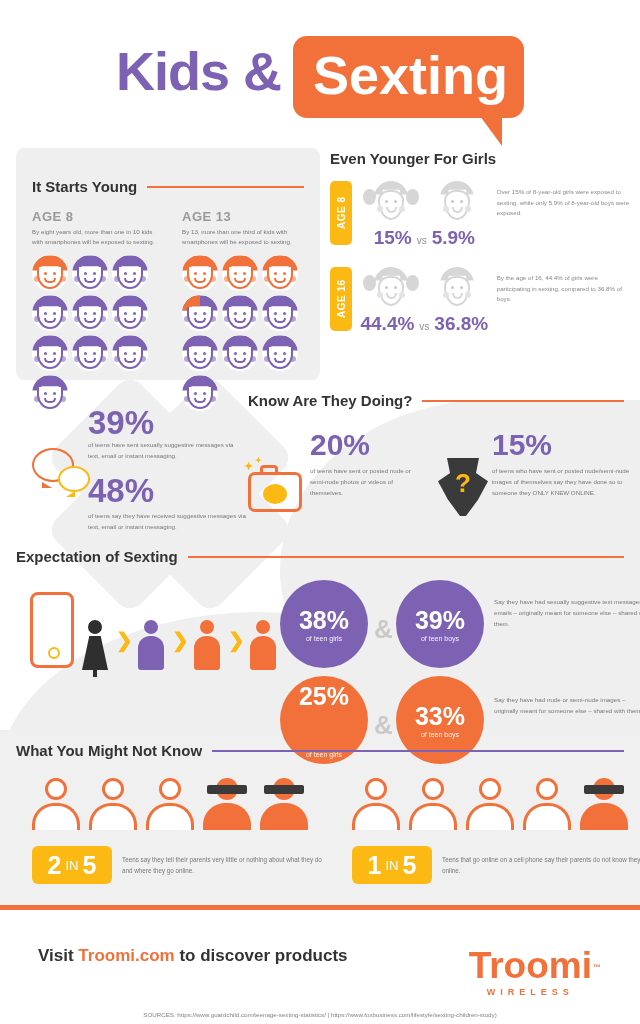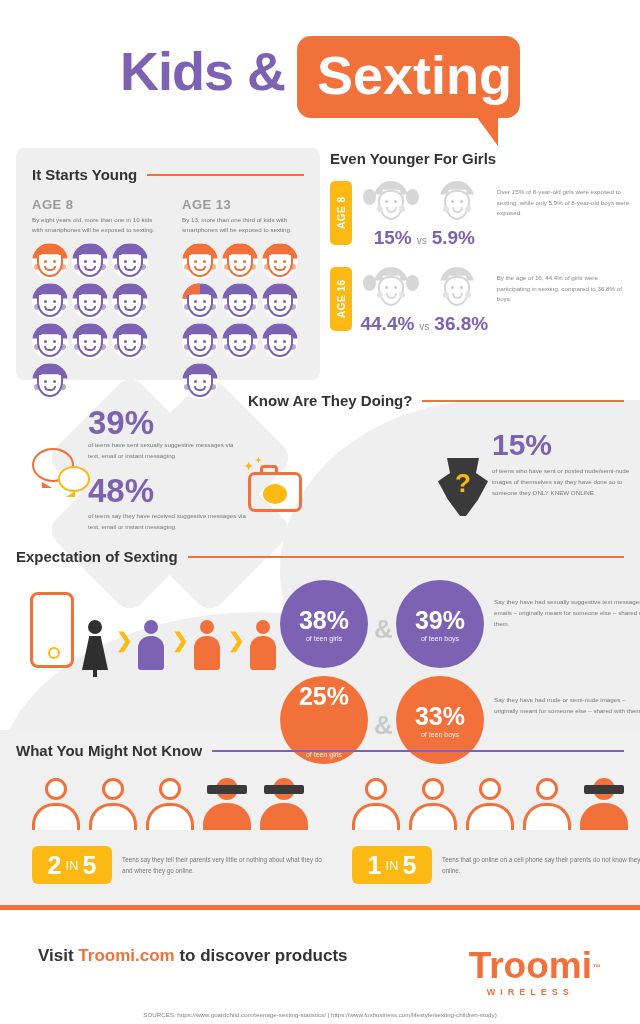"Sexting" .bubble { padding: 6px 8px 10px 20px -> 6px 16px 10px 20px }
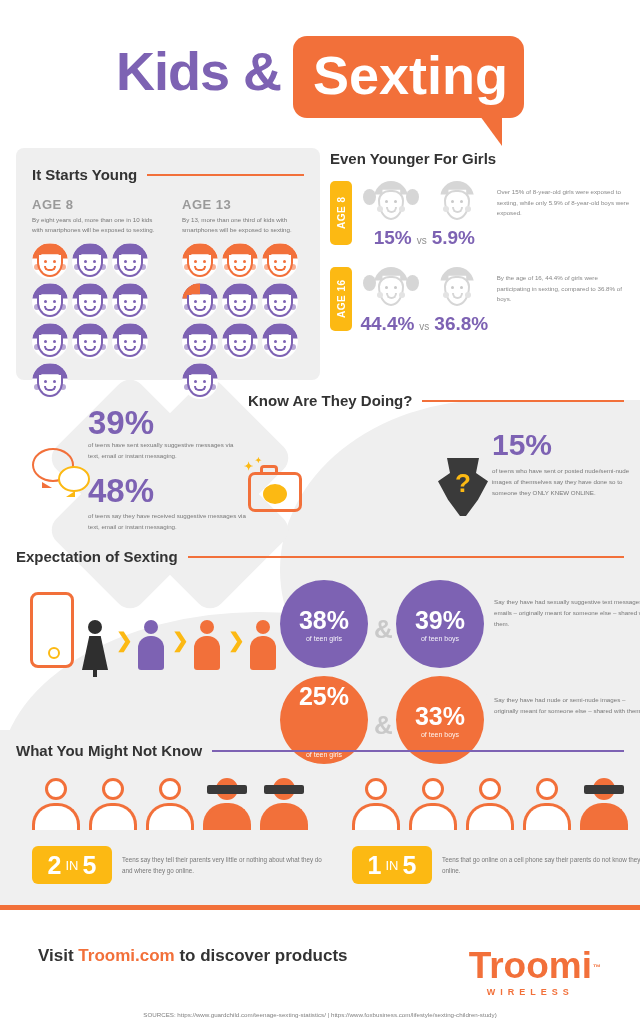"It Starts Young" .card-young { padding: 18px 16px -> 30px 16px }
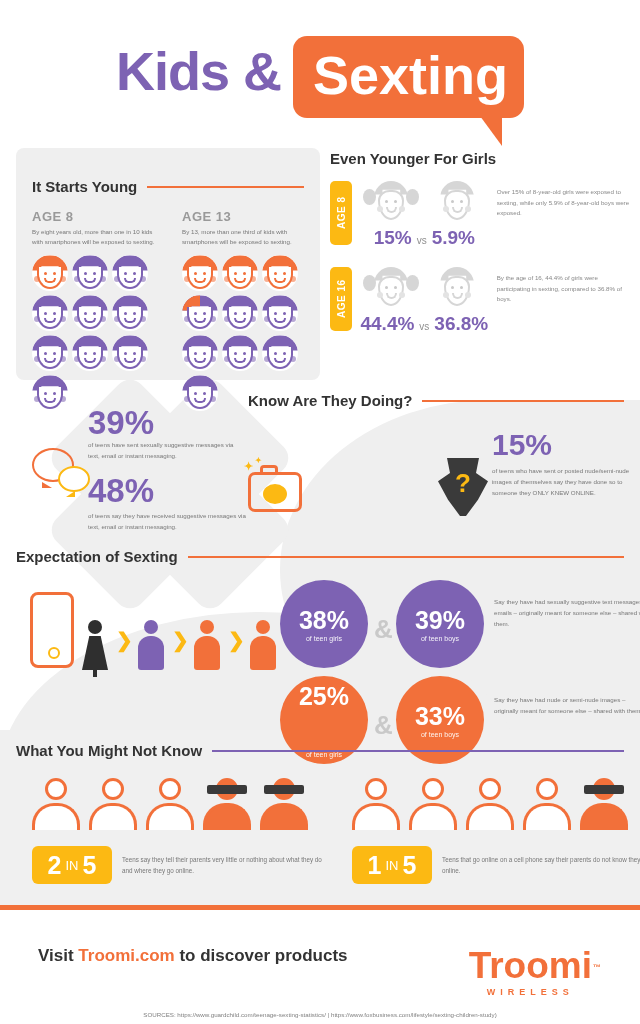"20%" div { html: none -> <div> <div>20%</div> <div>of teens have sent or posted nude or semi-nude photos or videos of themselves.</div> </div> }
